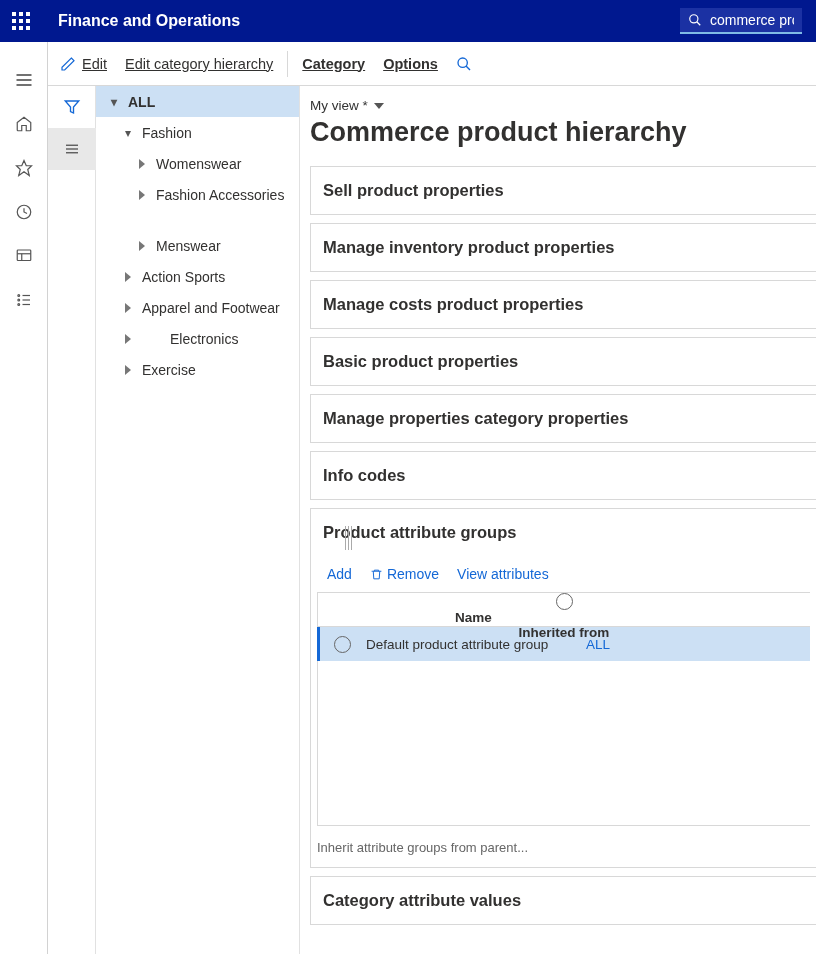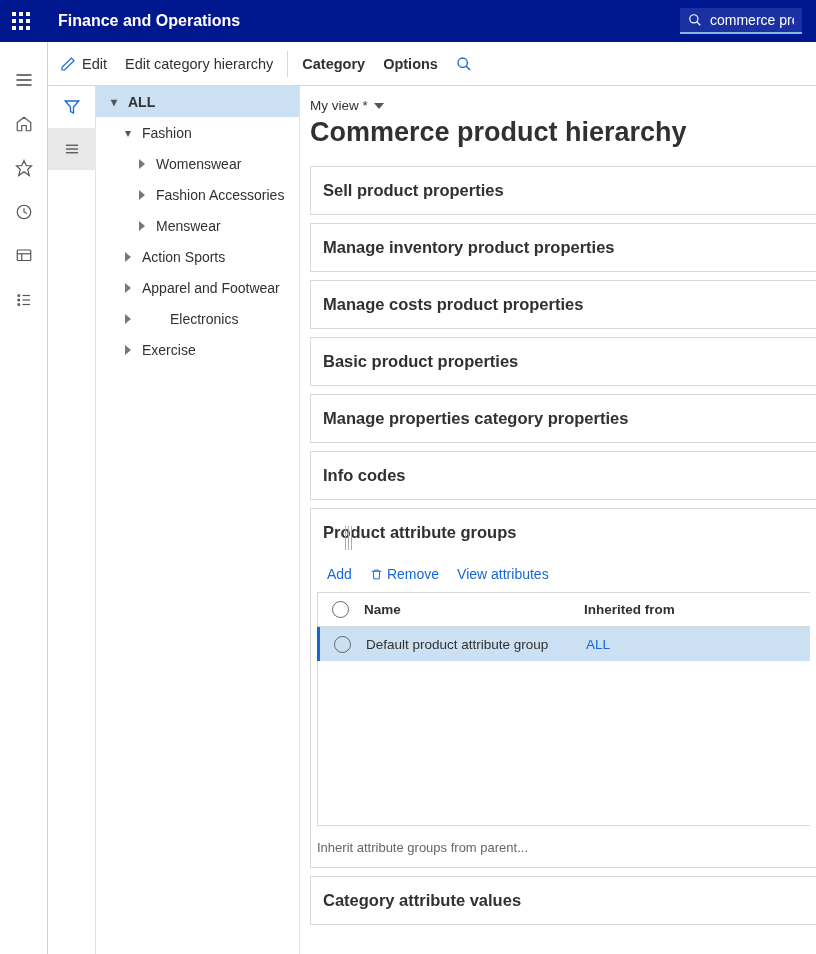"Edit" .toolbar { text-decoration: none -> underline }
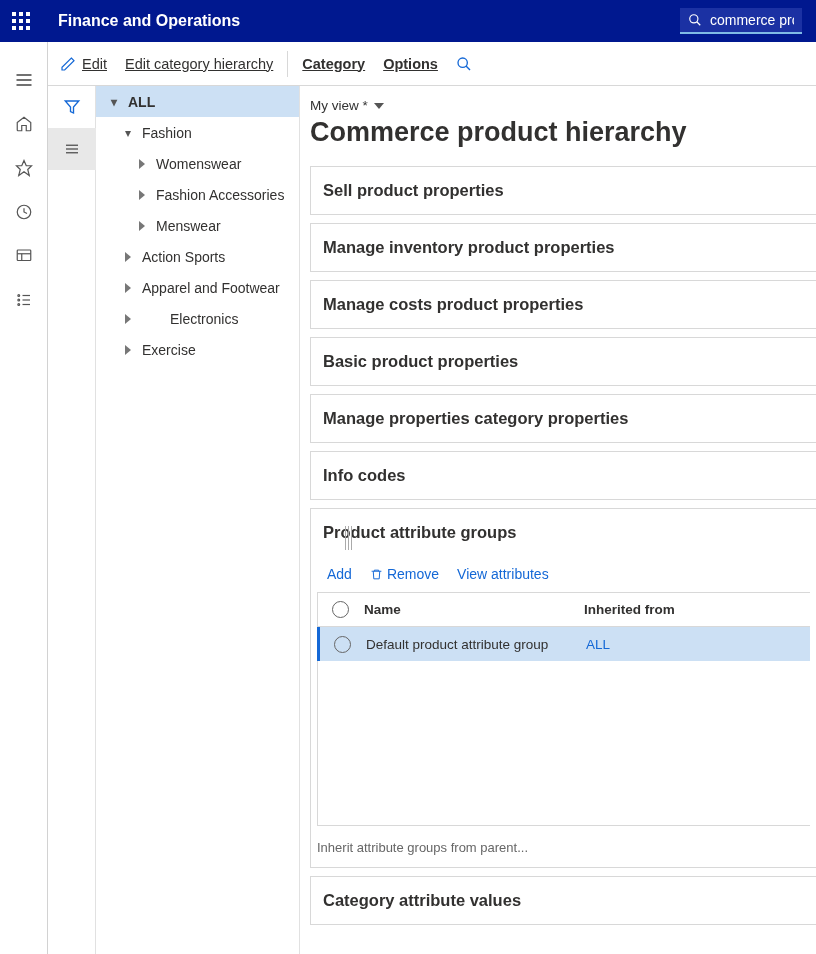"Menswear" div.tree-item { margin-top: none -> 20px }
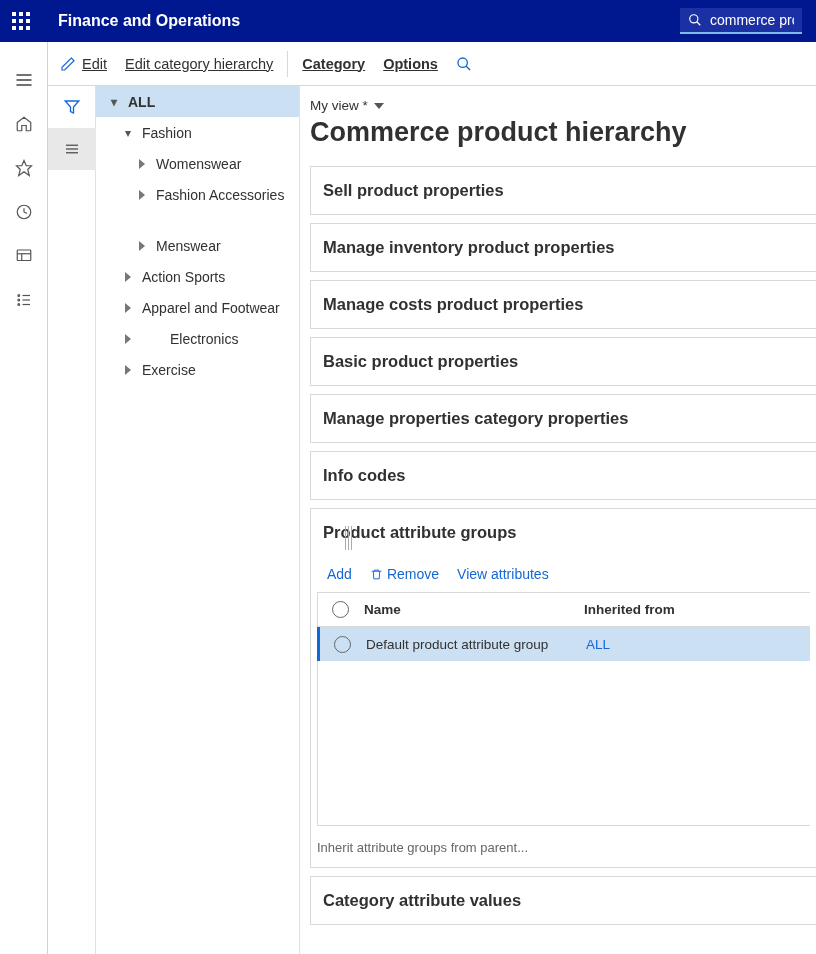"Name" .grid-header { flex-direction: none -> column }
